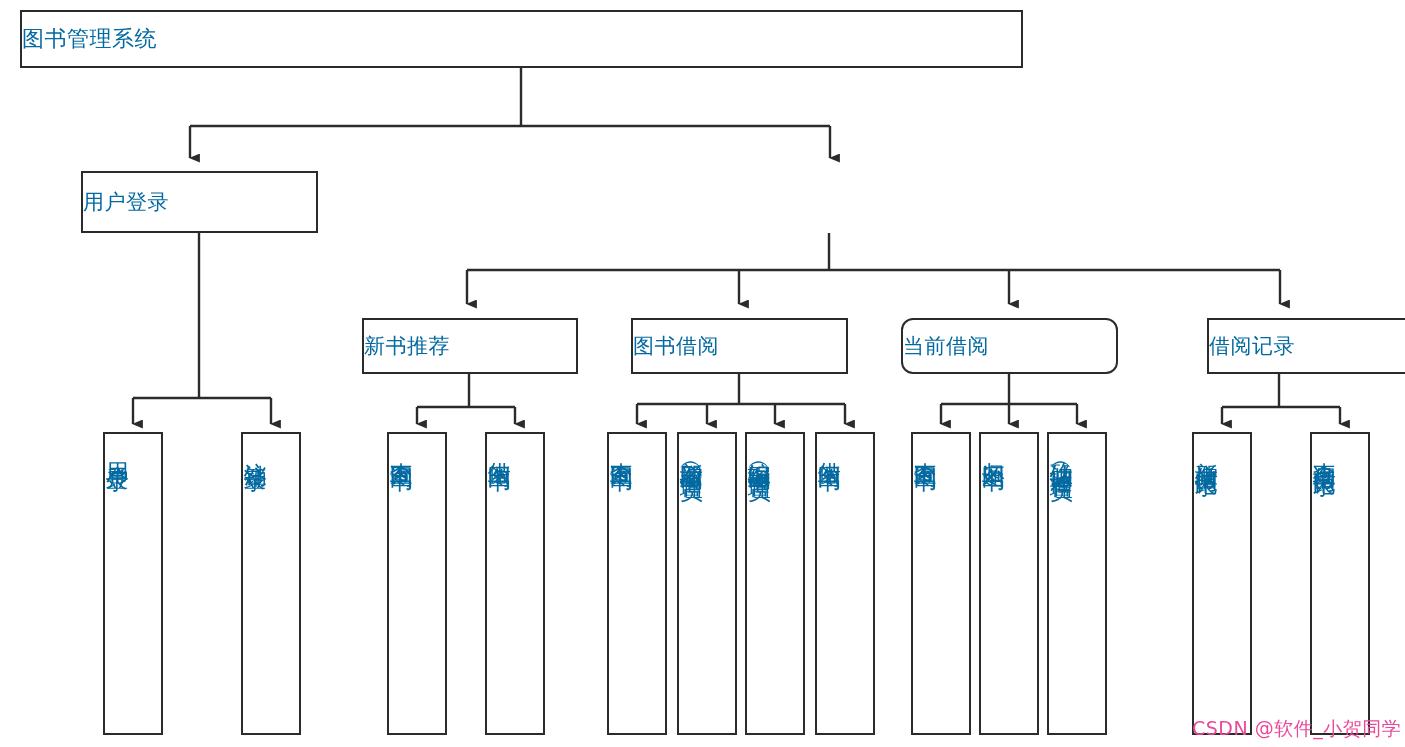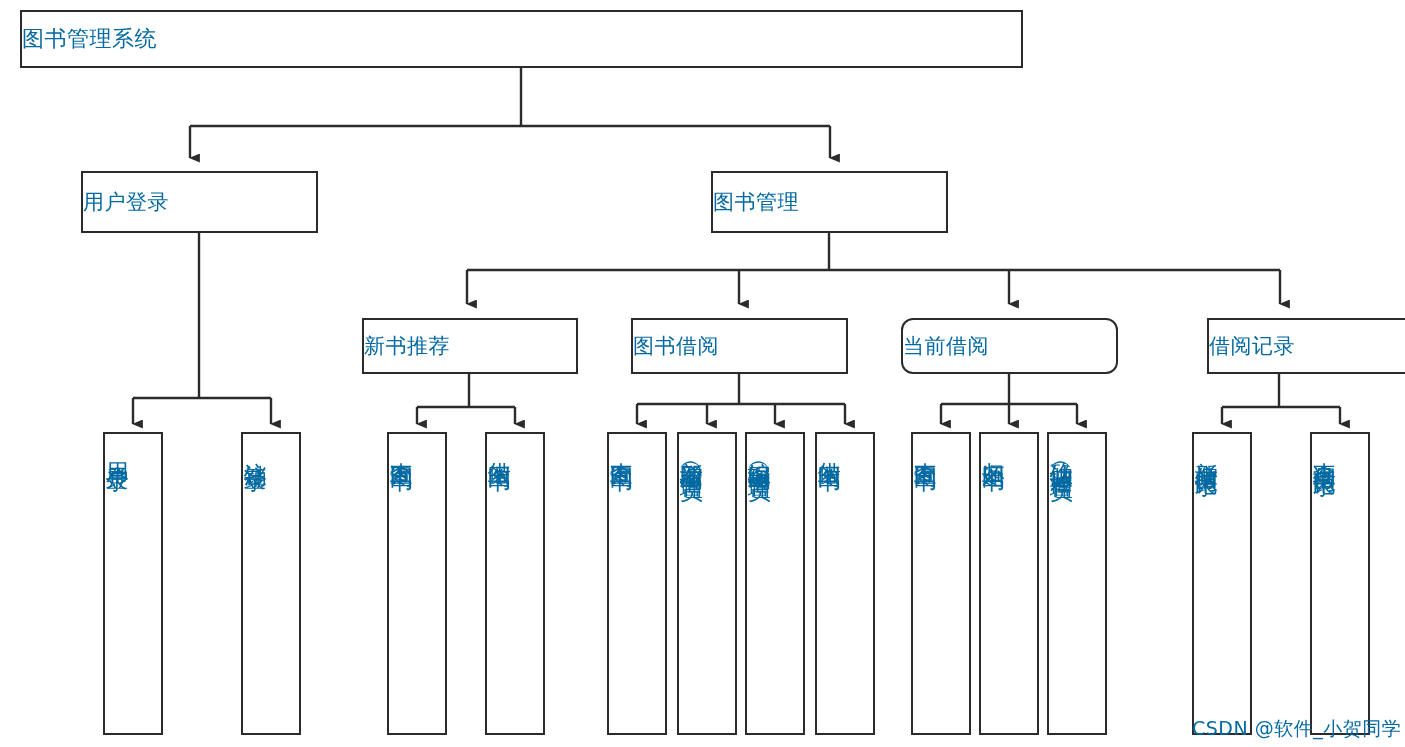"图书管理" div.node { html: <div> <span>图书管理</span> </div> -> none }
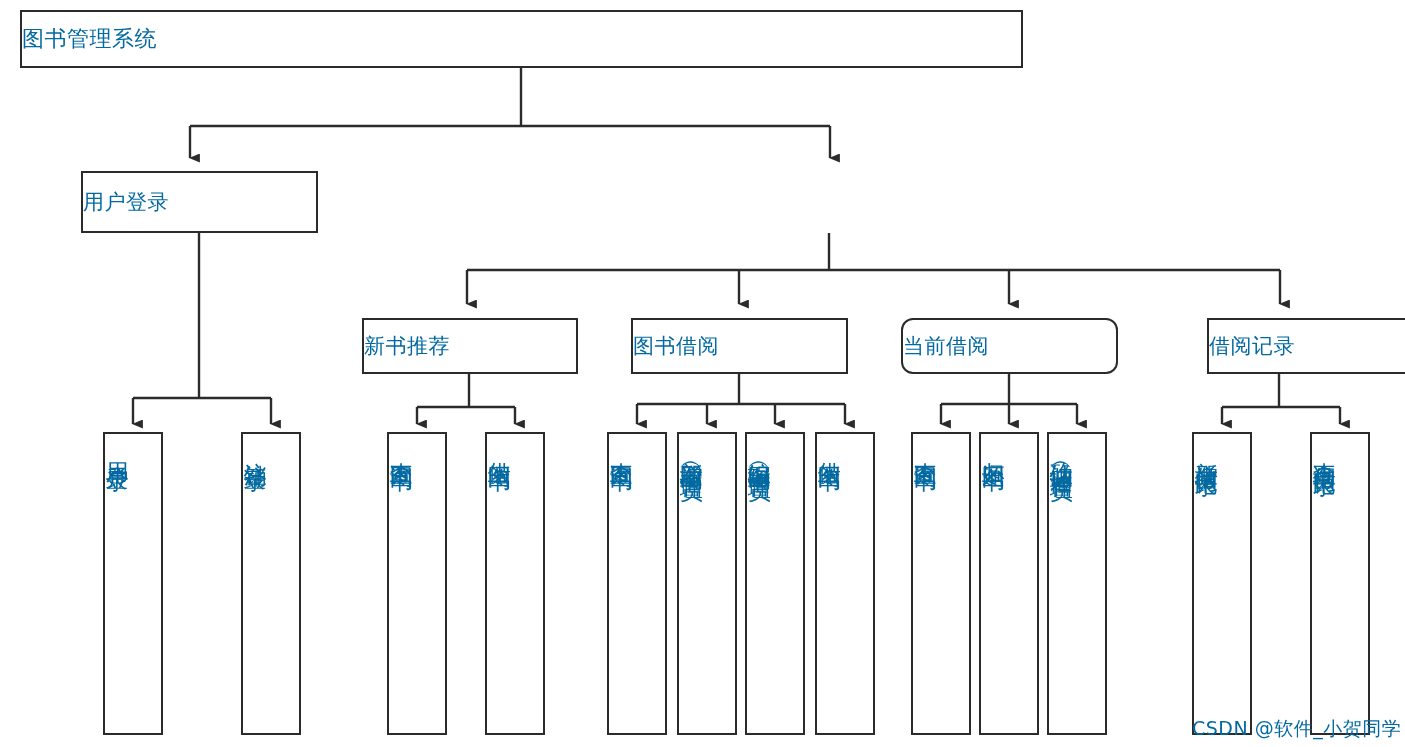"CSDN @软件_小贺同学" .watermark { color: #0369a1 -> #ec4899 }
